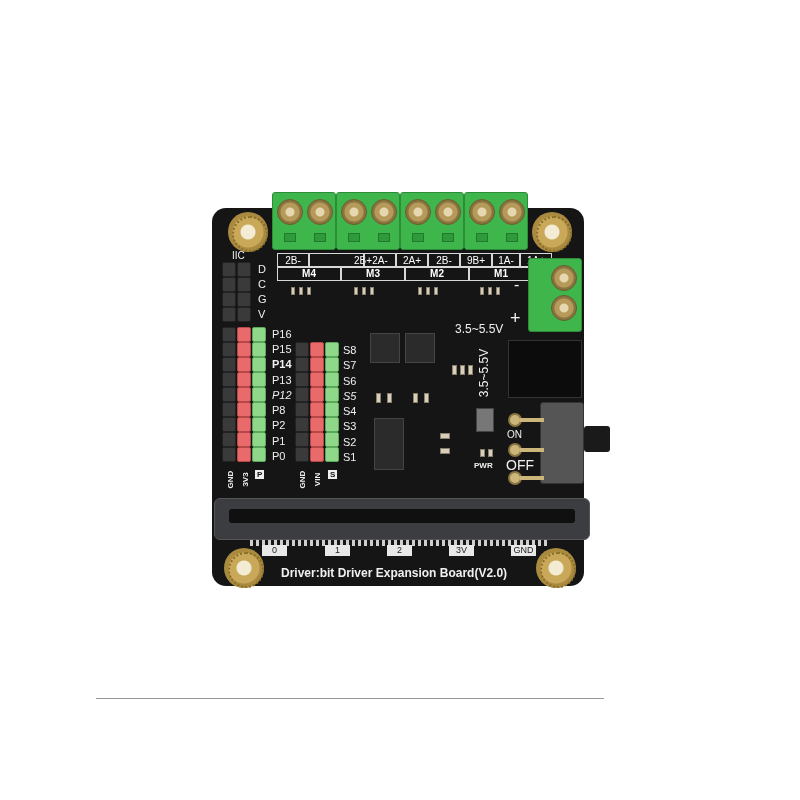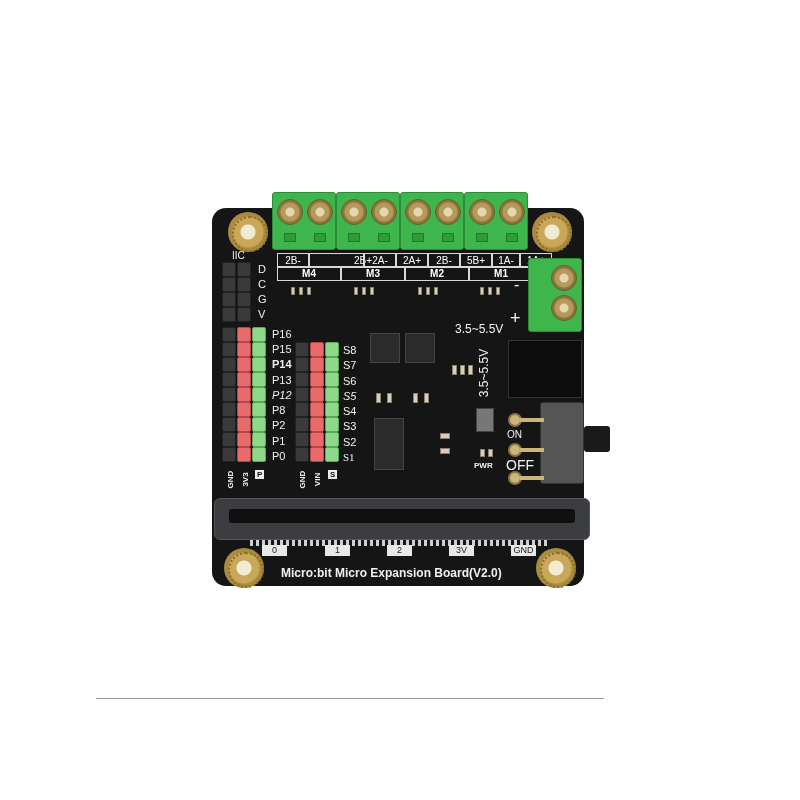"5B+" span.label-cell { text: 5B+ -> 9B+ }
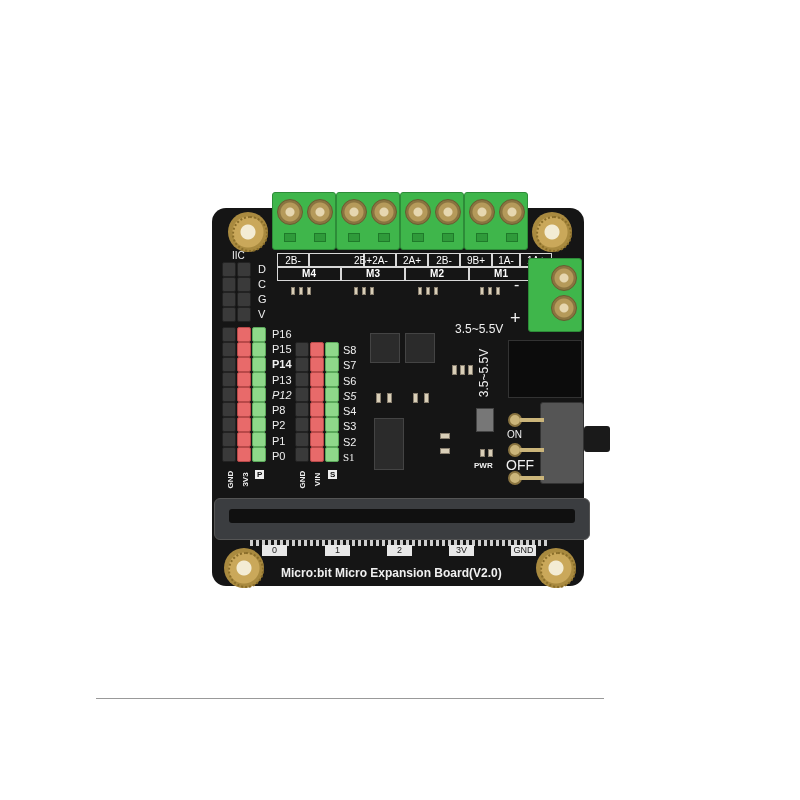"S1" span.silk { font-family: Liberation Serif, serif -> none }
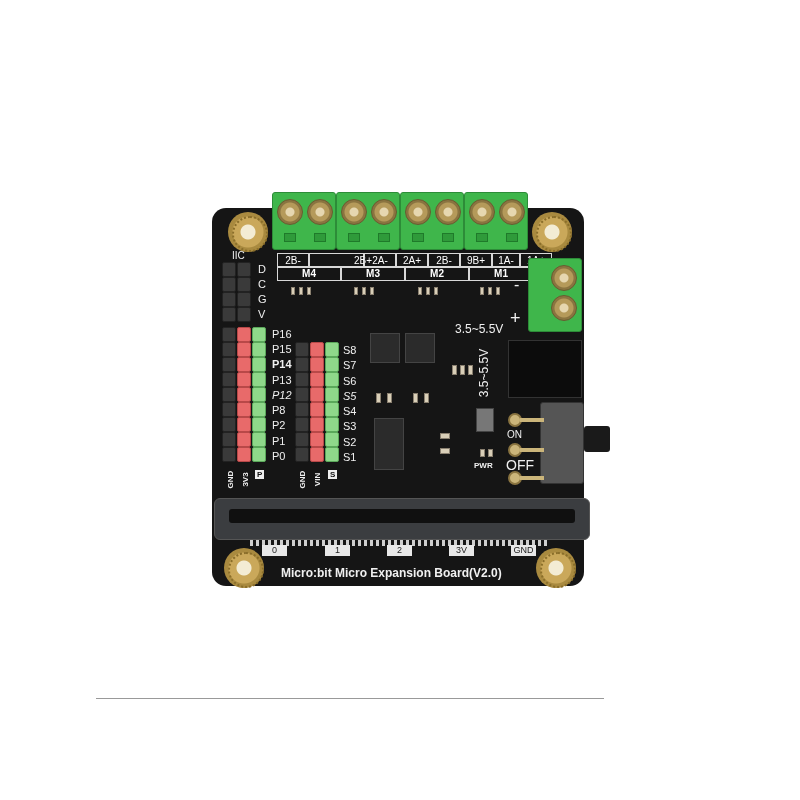"Micro:bit Micro Expansion Board(V2.0)" span.silk { text: Micro:bit Micro -> Driver:bit Driver }
